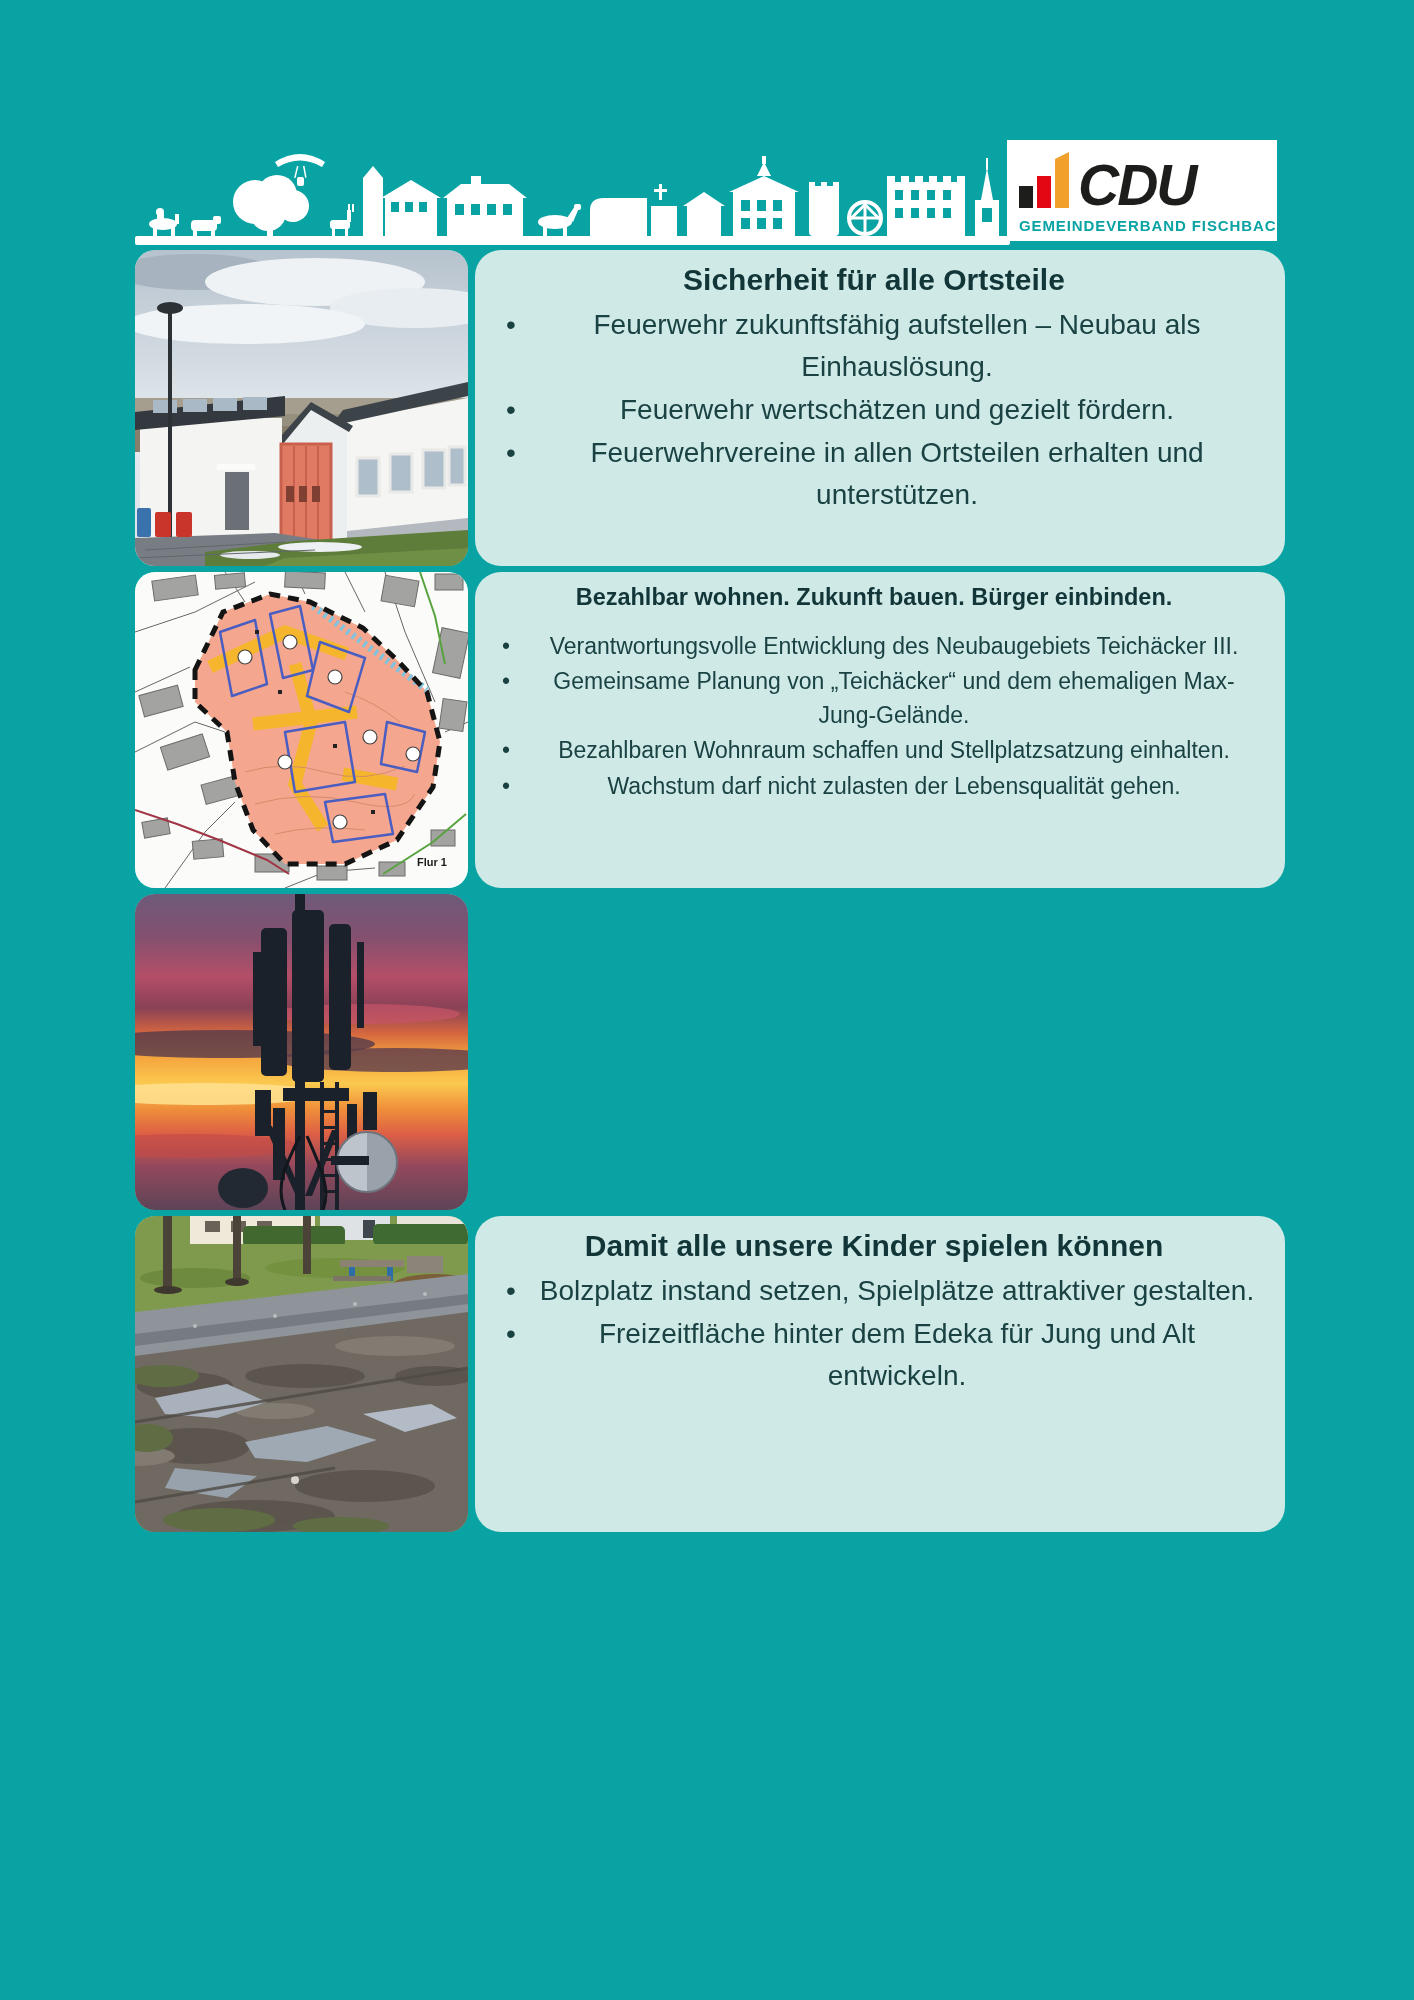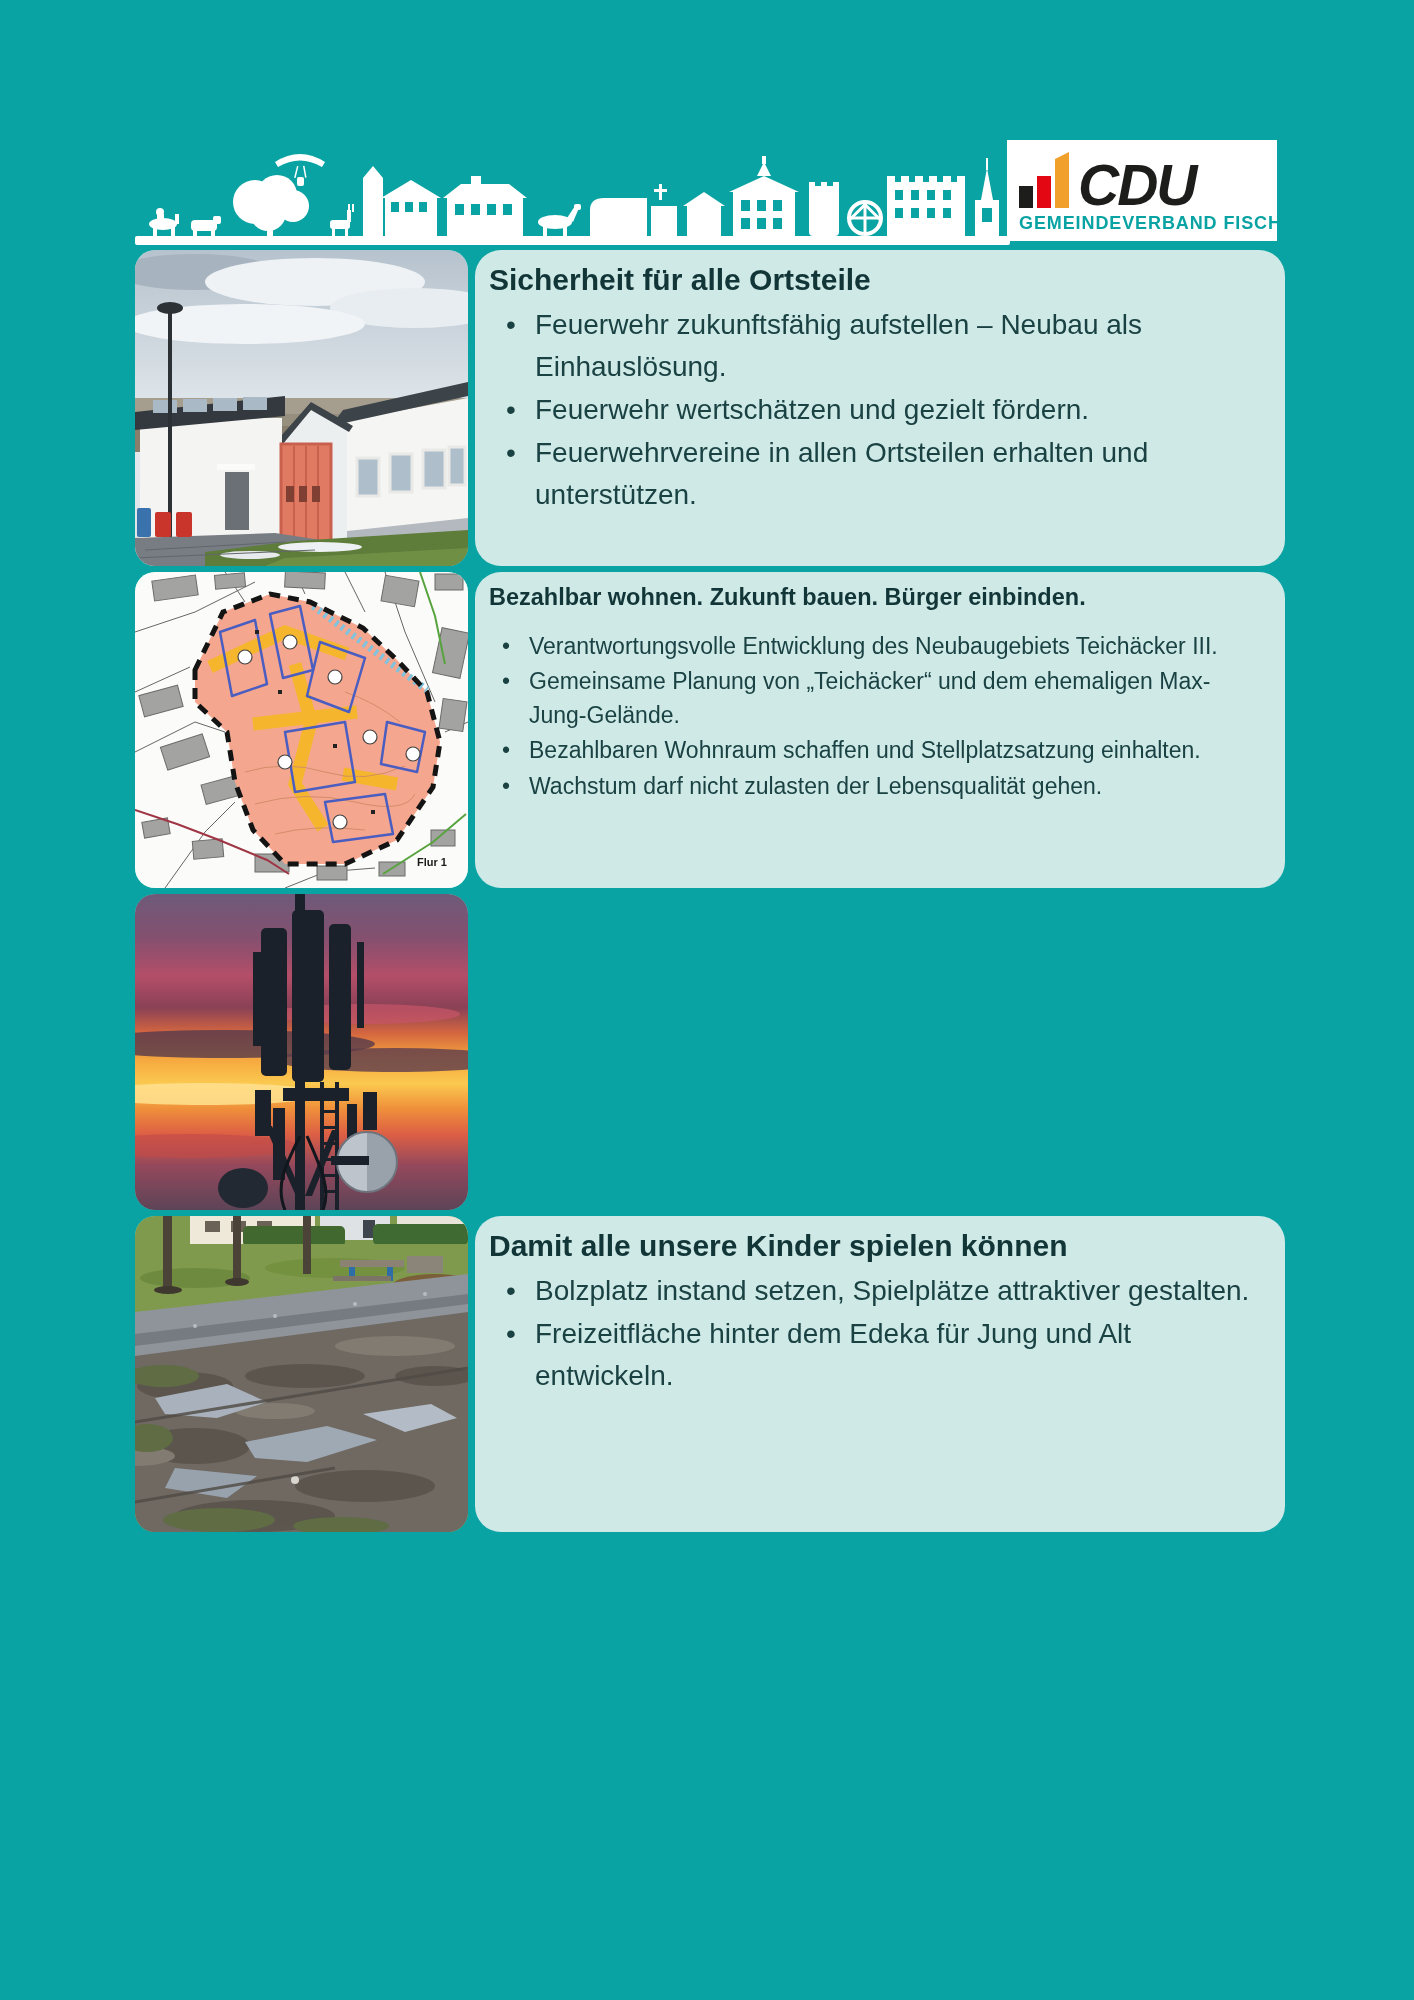"GEMEINDEVERBAND FISCHBACHTAL" .logo-sub { font-size: 18px -> 15px }
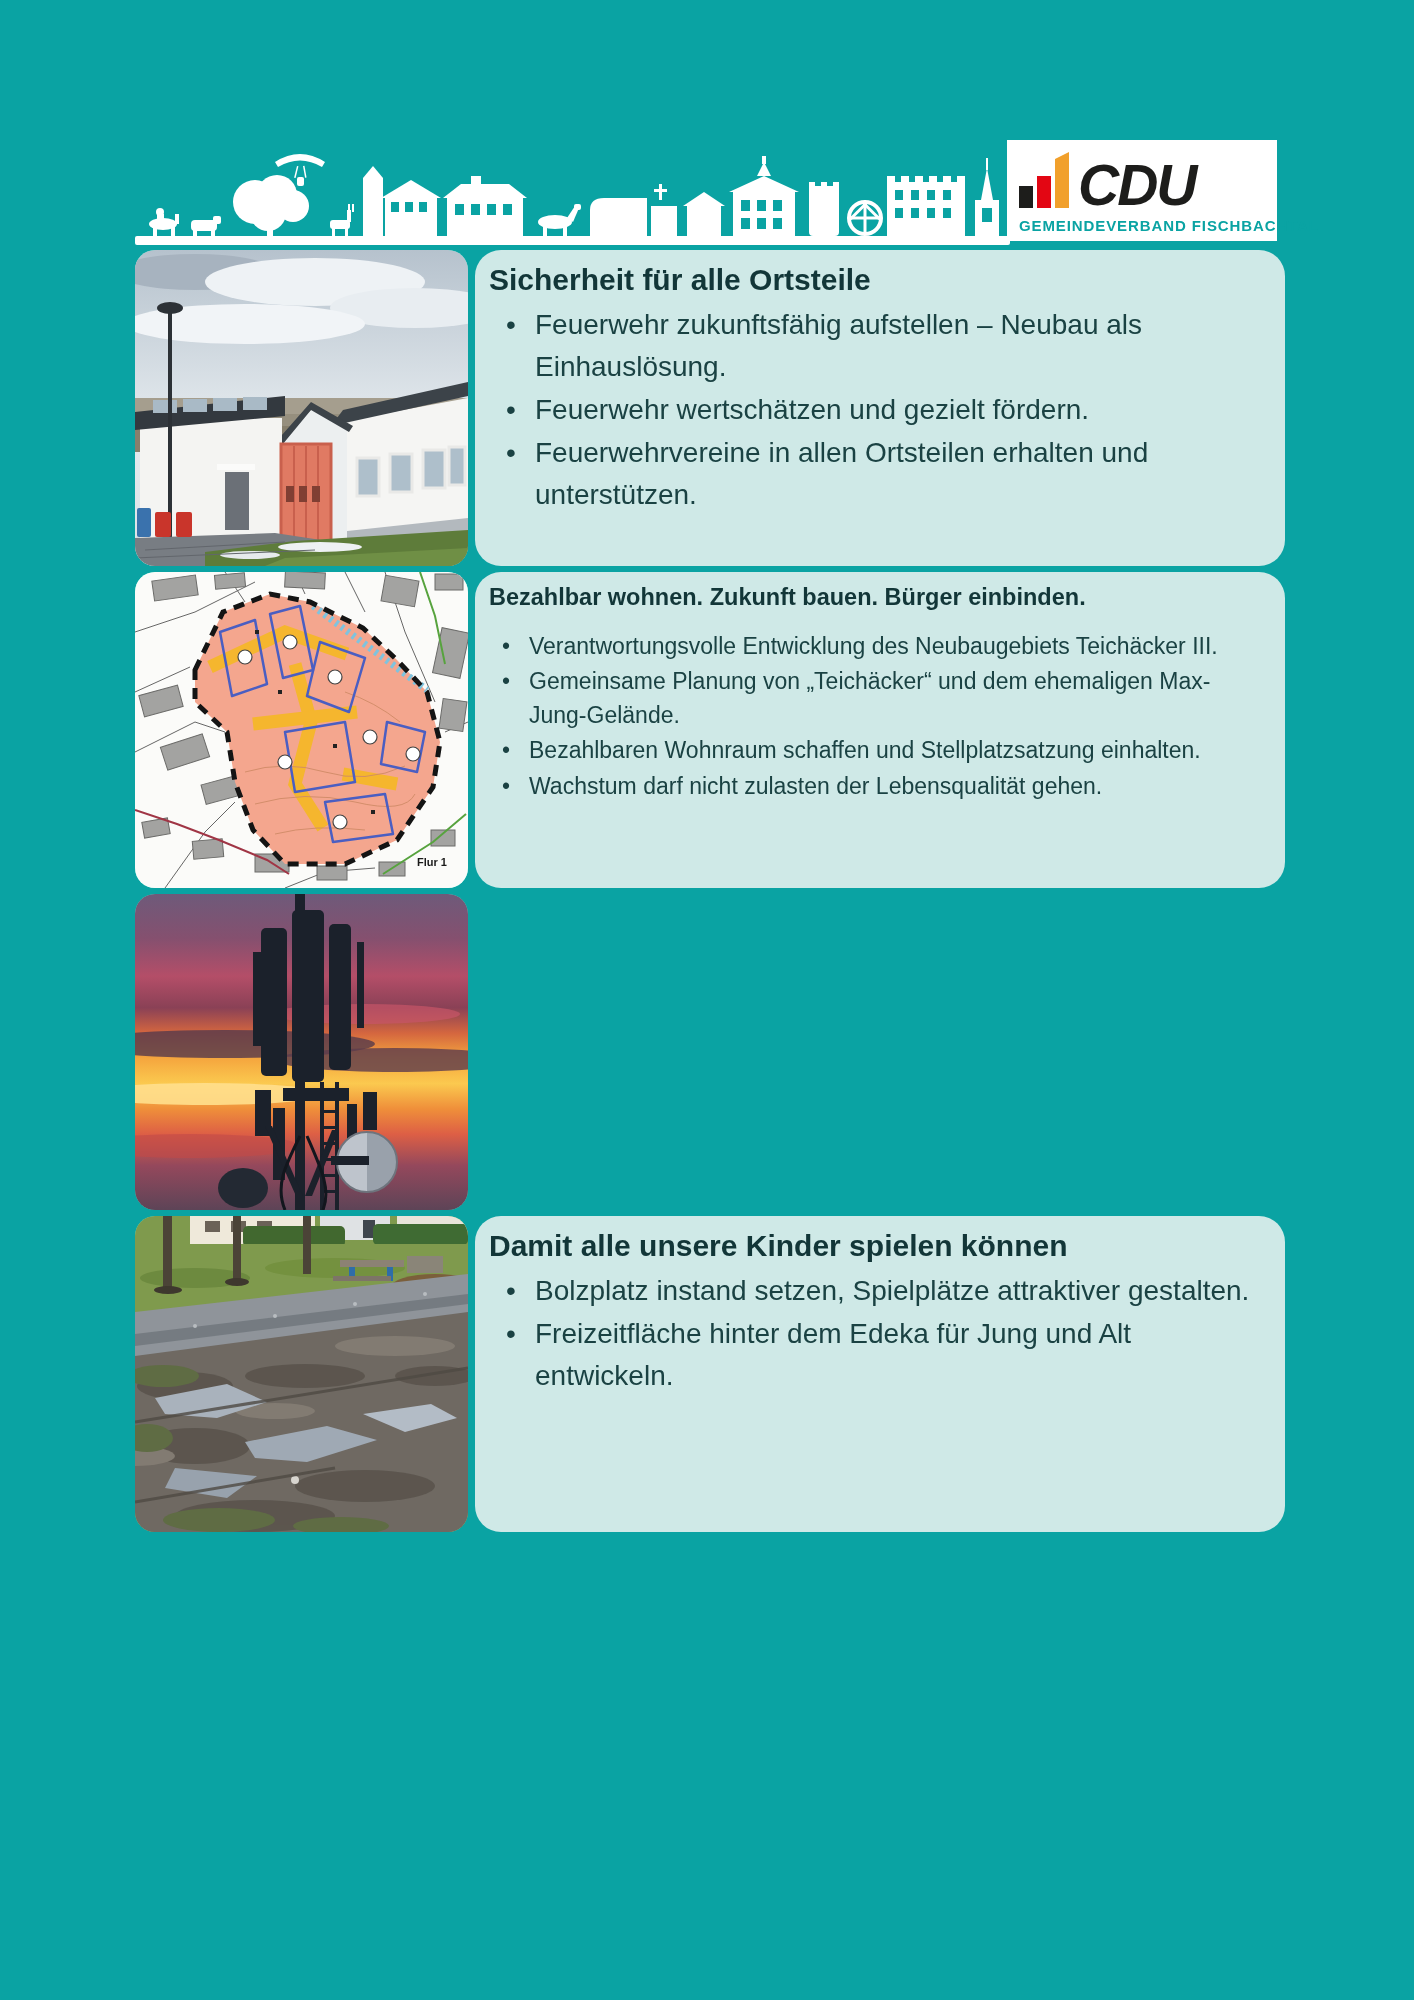"Sicherheit für alle Ortsteile" .cards { text-align: none -> center }
